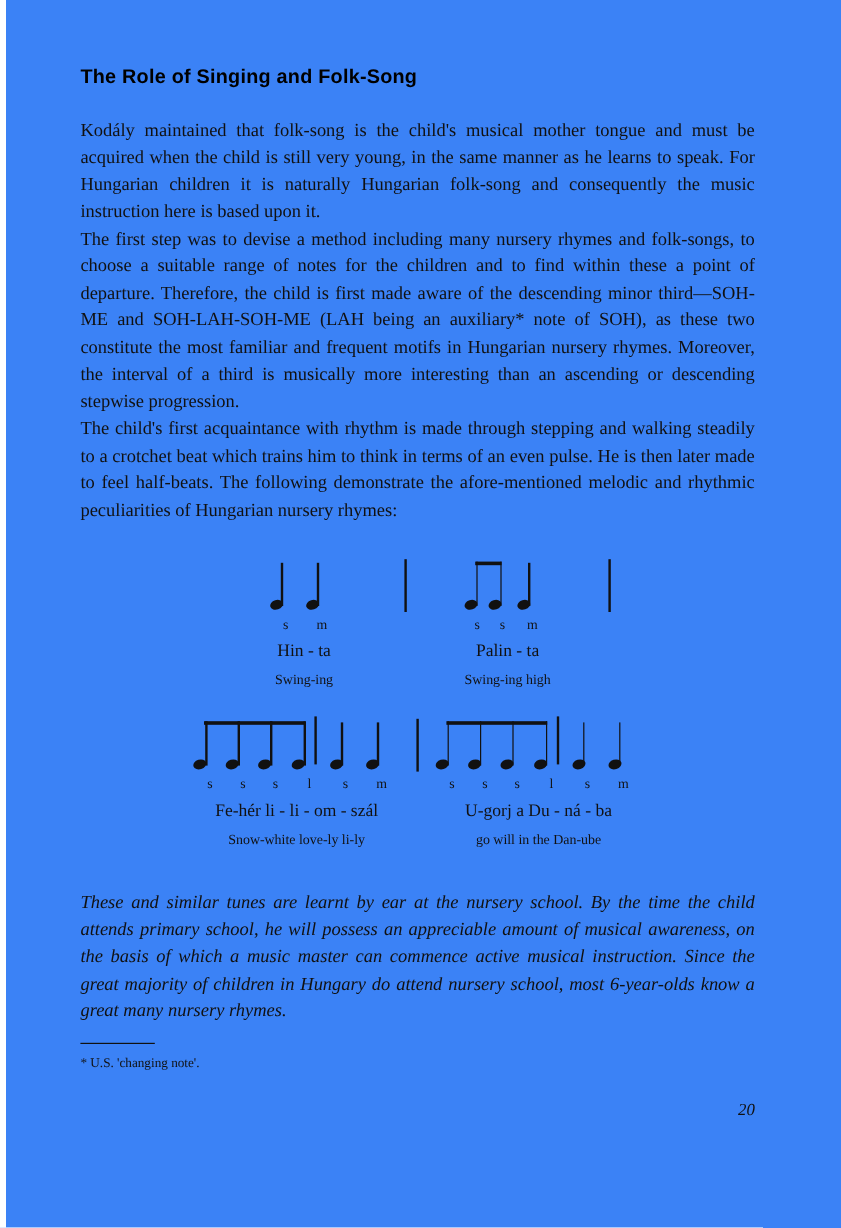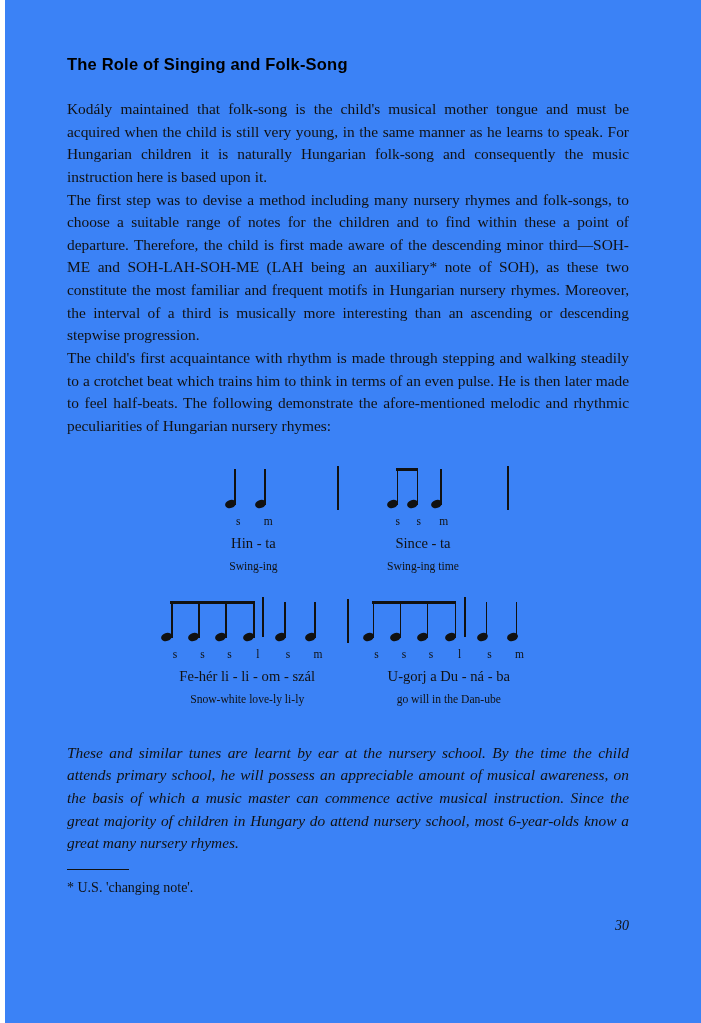"Since - ta" div.lyric { text: Since -> Palin }
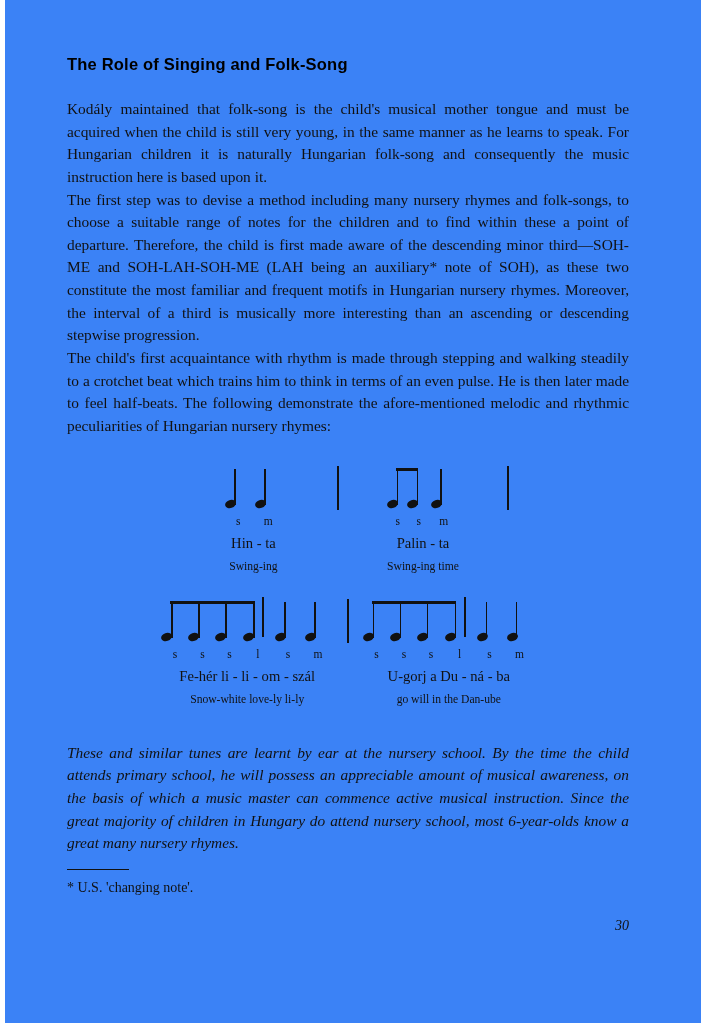"Swing-ing time" div.translation { text: time -> high }
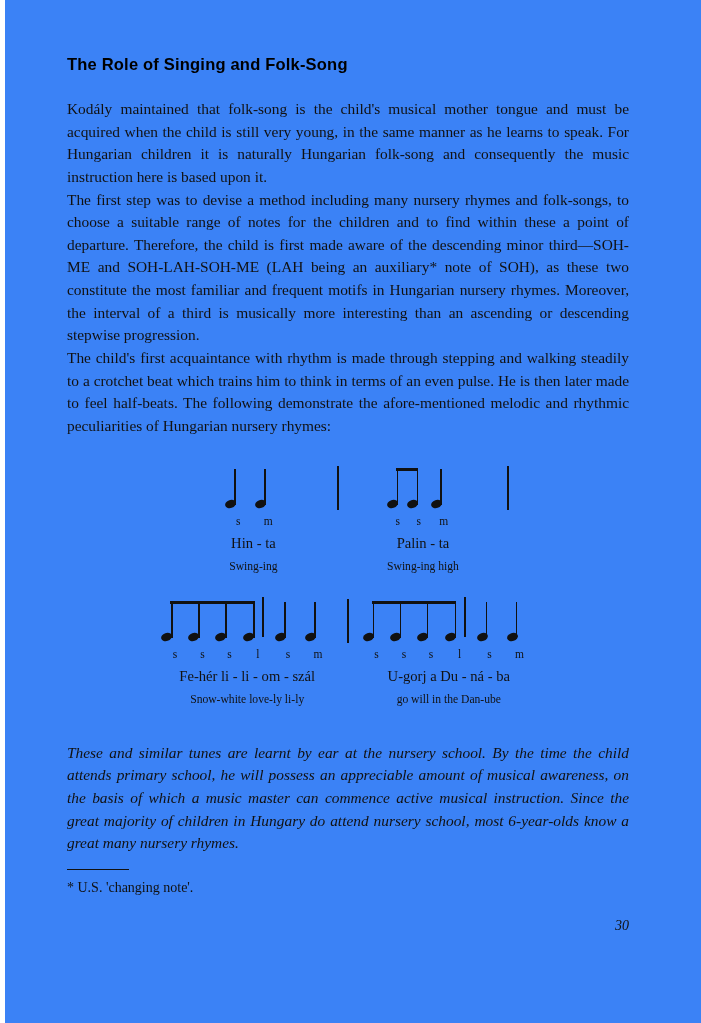"* U.S. 'changing note'." .footnote { font-size: 14px -> 11px }
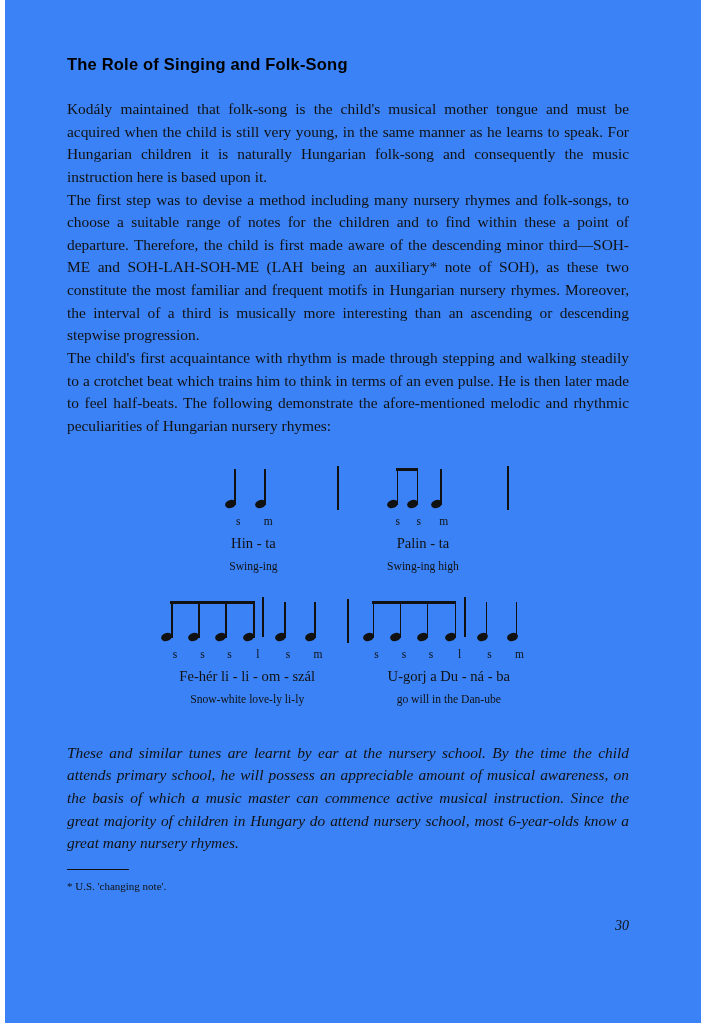"30" div.folio { text: 30 -> 20 }
